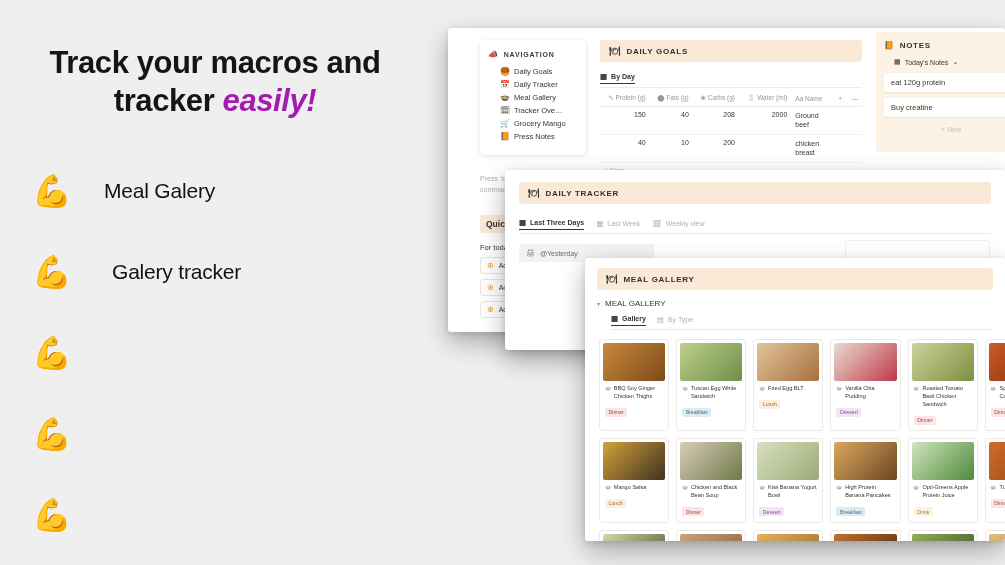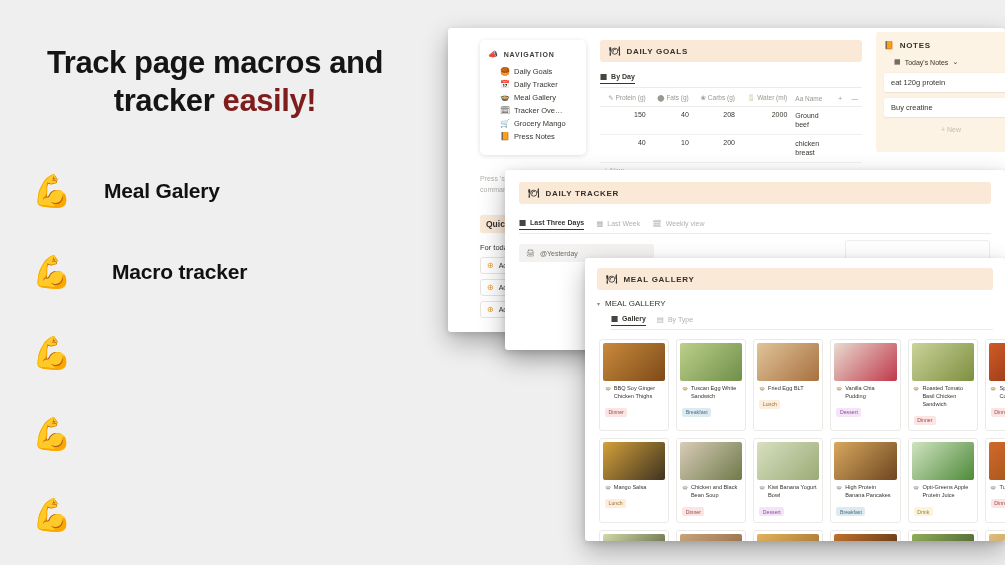"Track page macros and" span { text: page -> your }
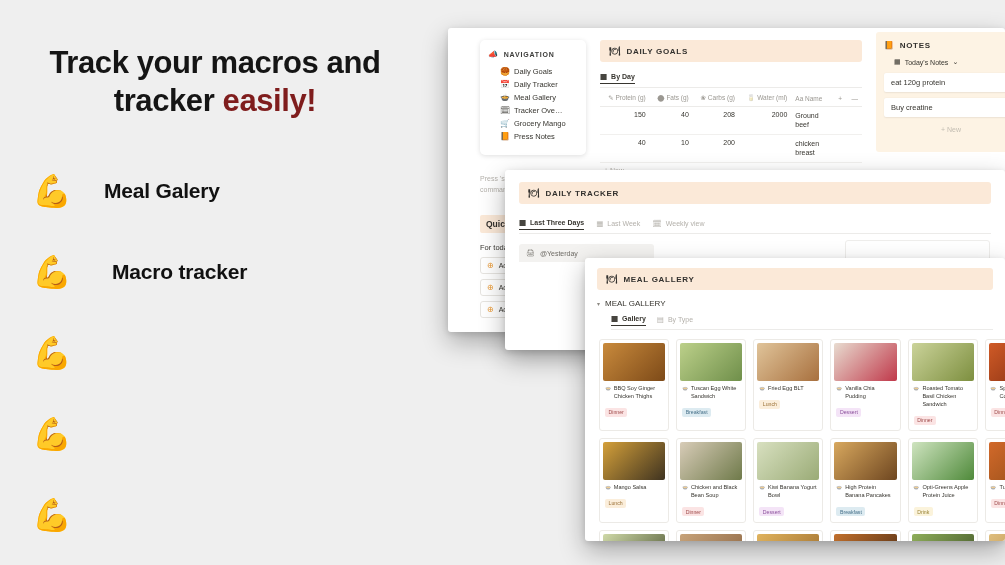"easily!" .promo-headline .accent { color: #7f1d1d -> #a21caf; font-style: none -> italic }
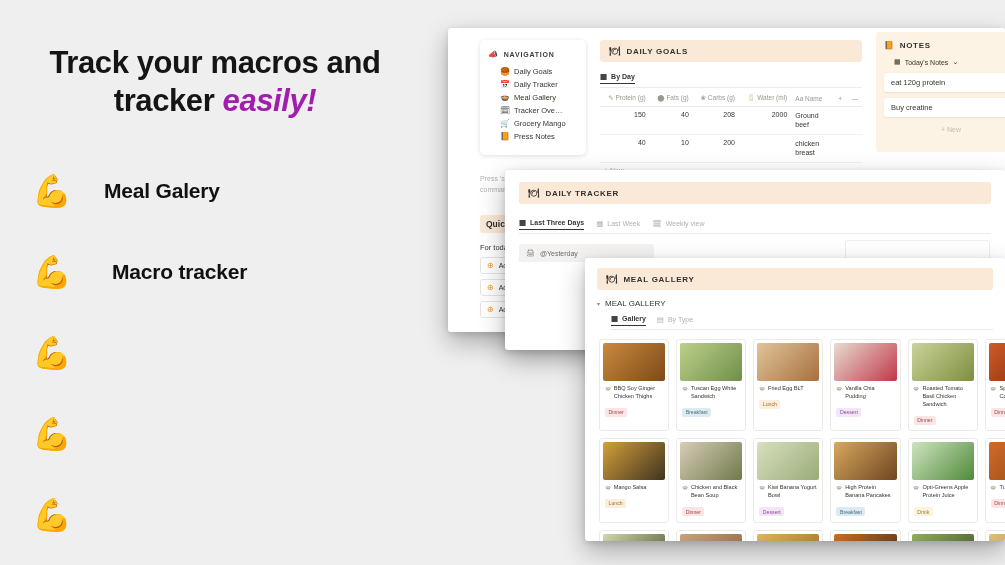"Meal Galery" .feature-label { font-weight: 700 -> 400 }
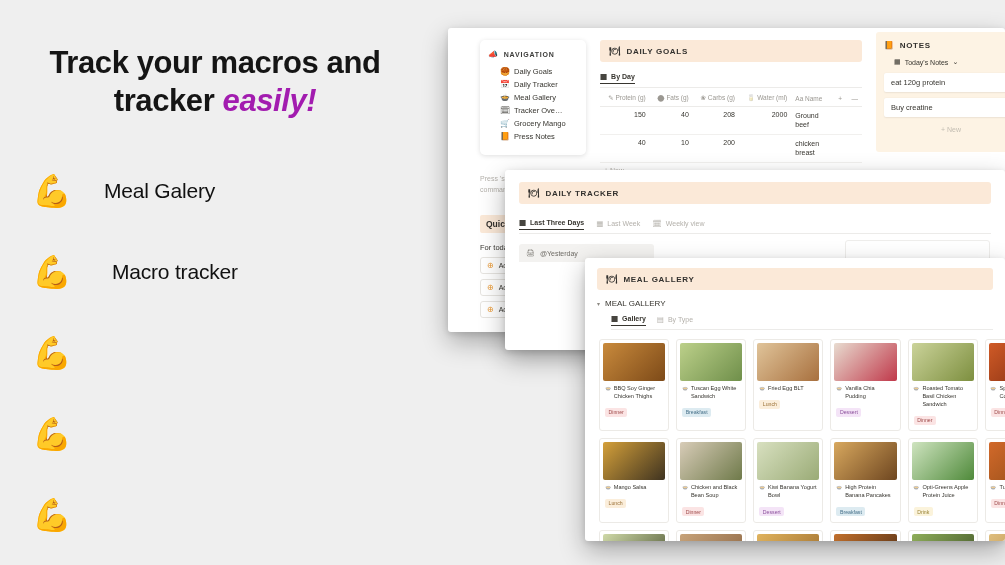"Macro tracker" div.feature-label { text: Macro -> Galery }
